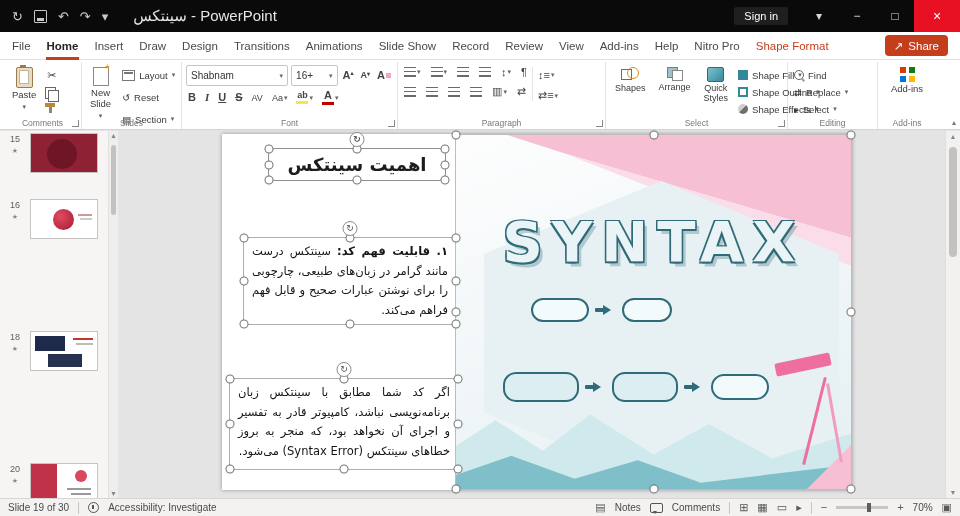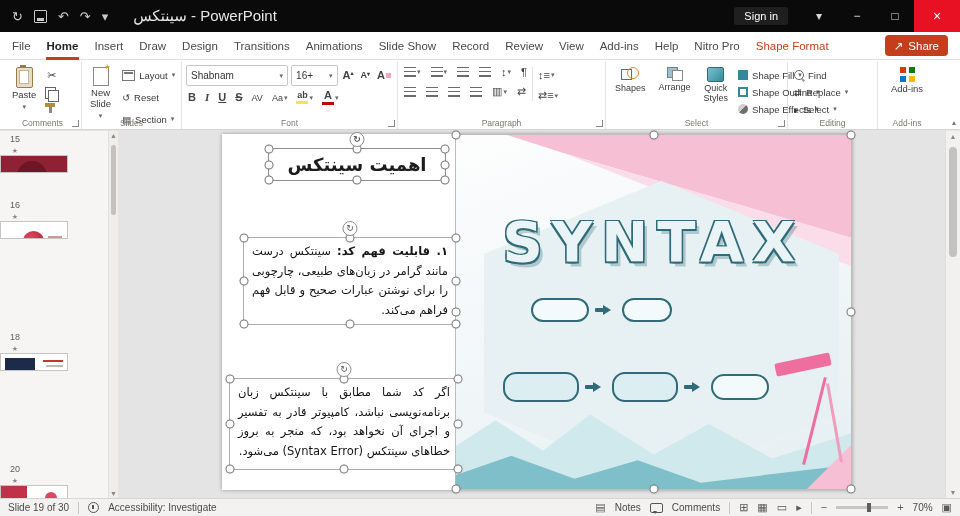"15" .thumb-row { flex-direction: column -> none }
